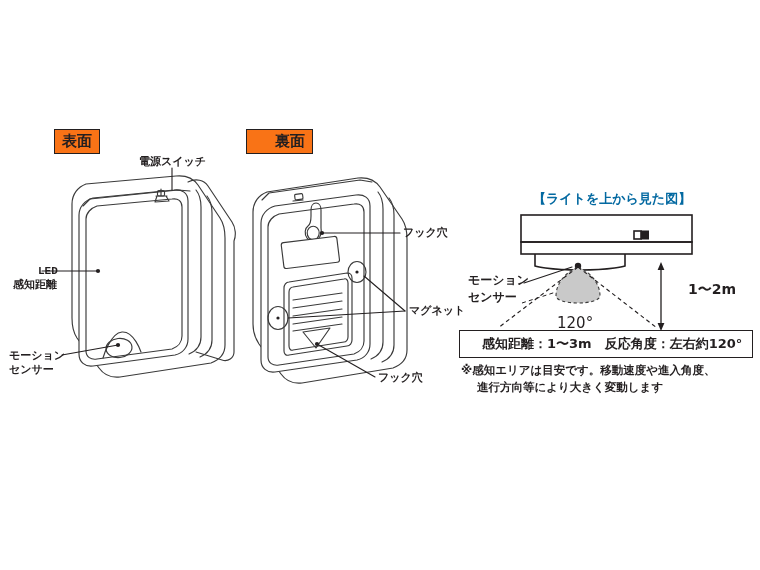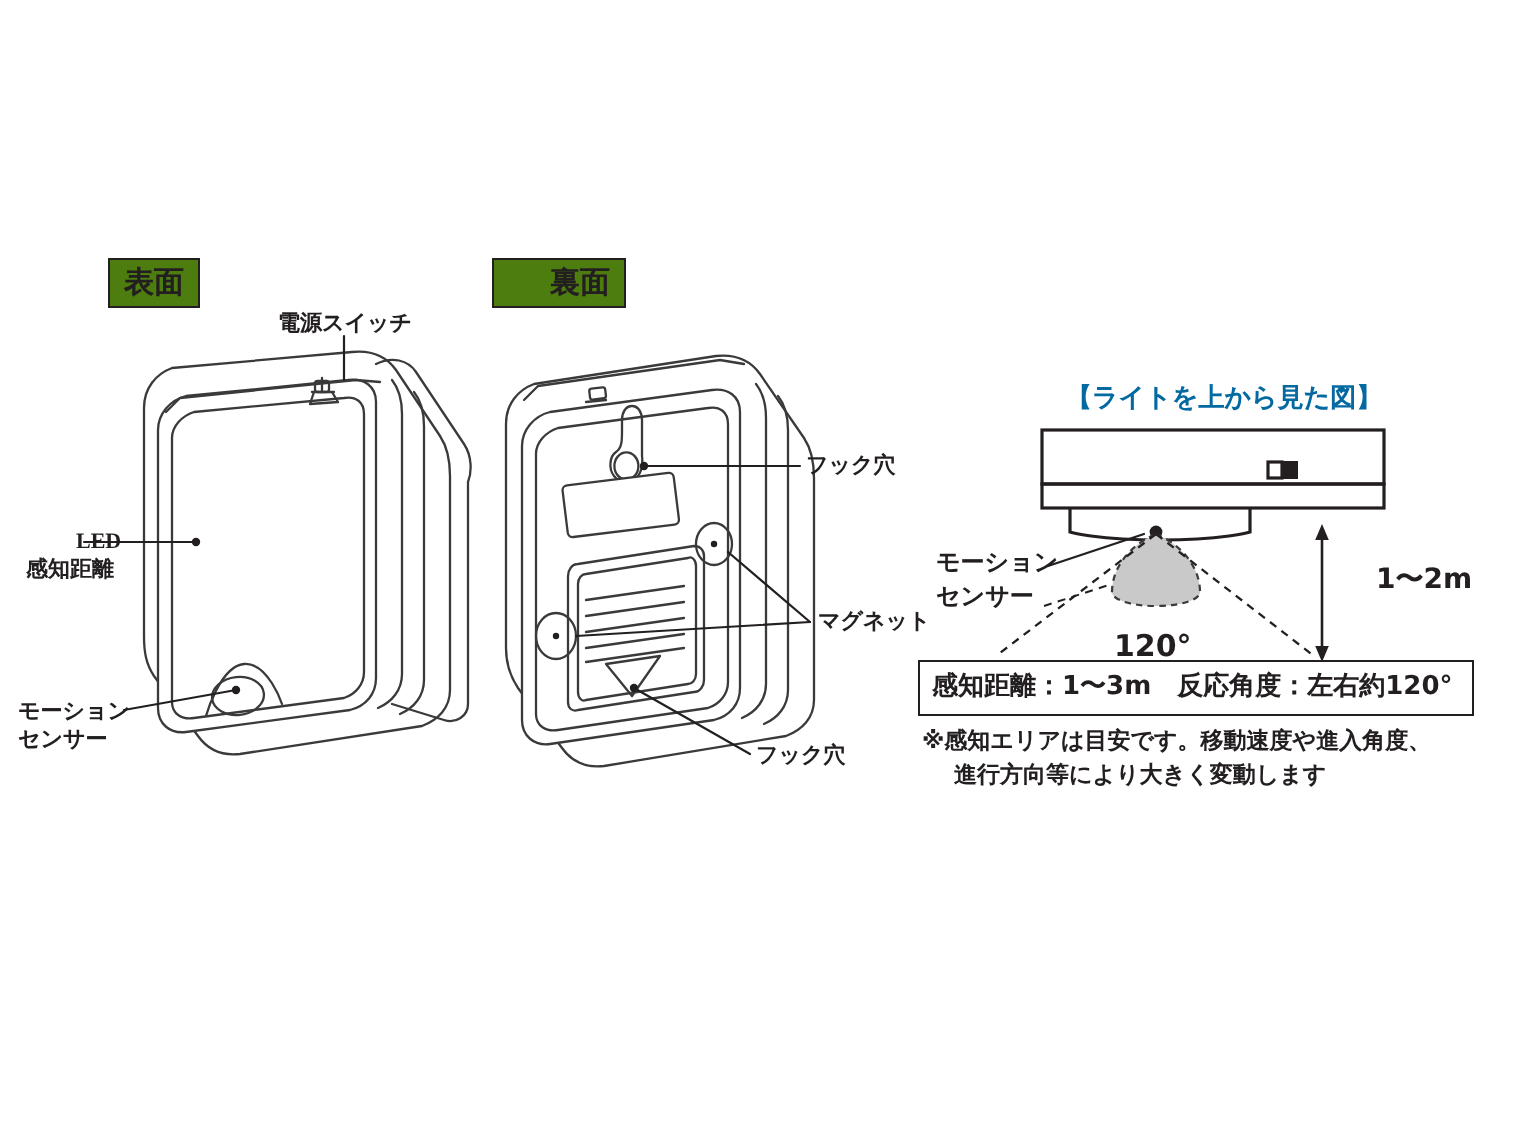"表面" .viewcap { background: #4d7c0f -> #f97316 }
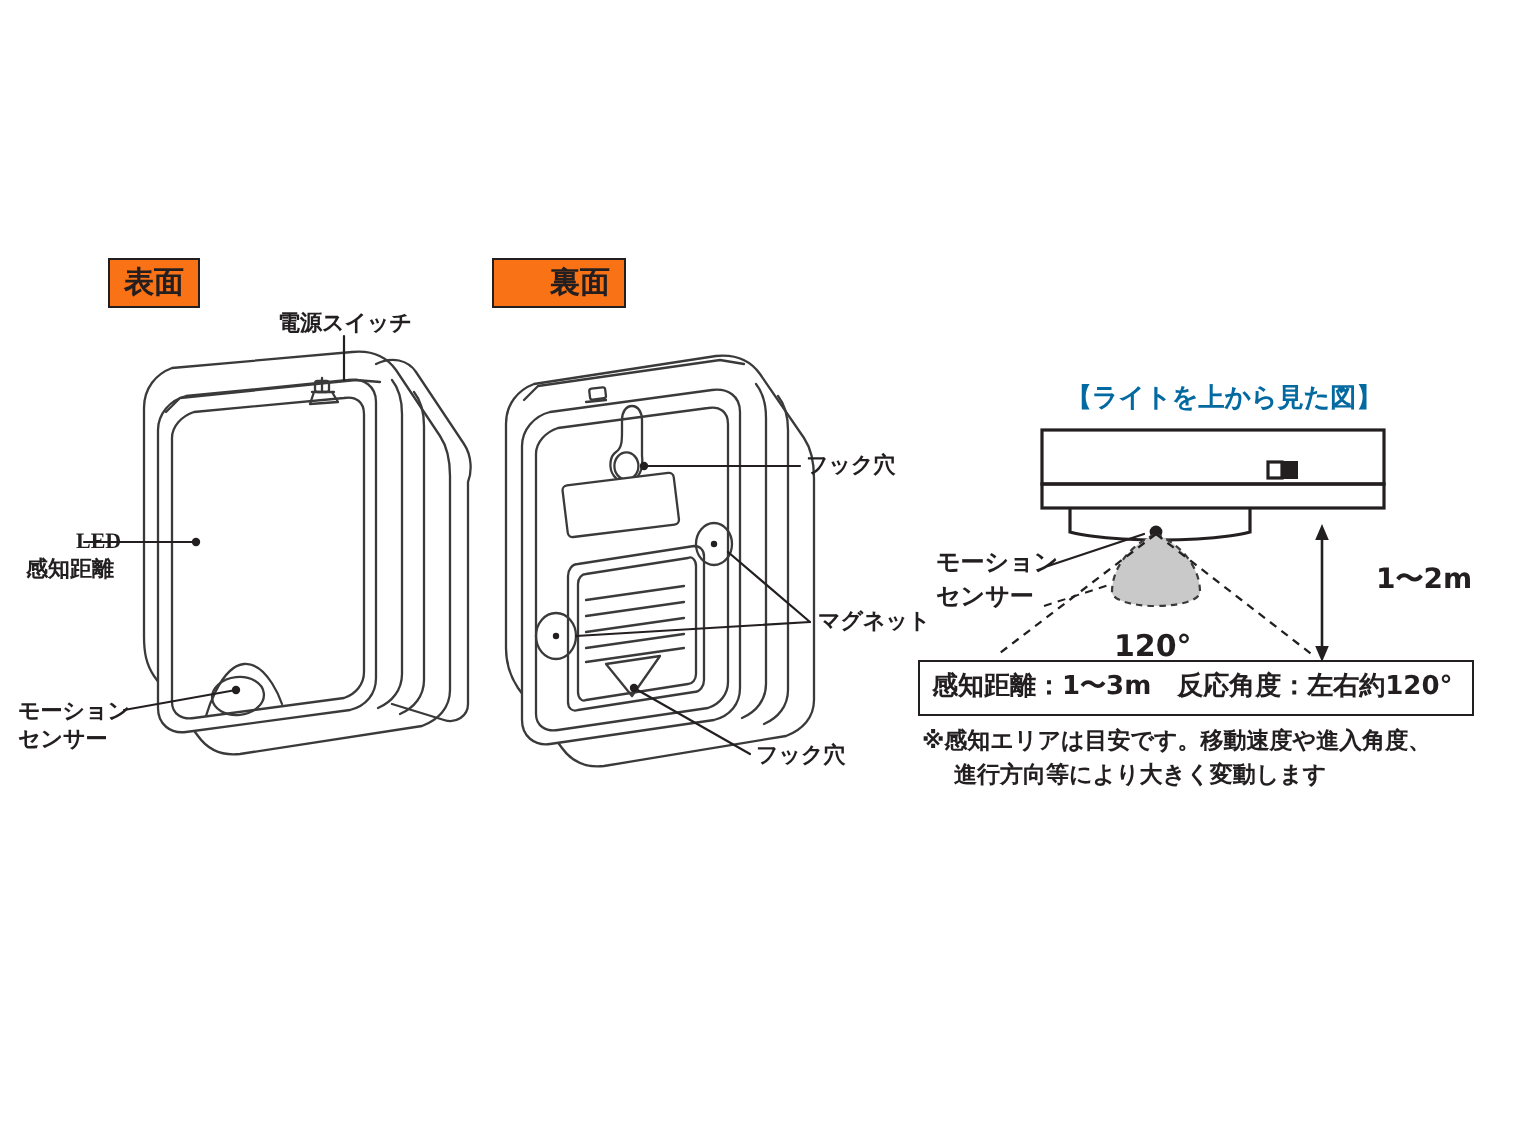"電源スイッチ" .lbl { font-family: Liberation Serif, serif -> Liberation Mono, monospace }
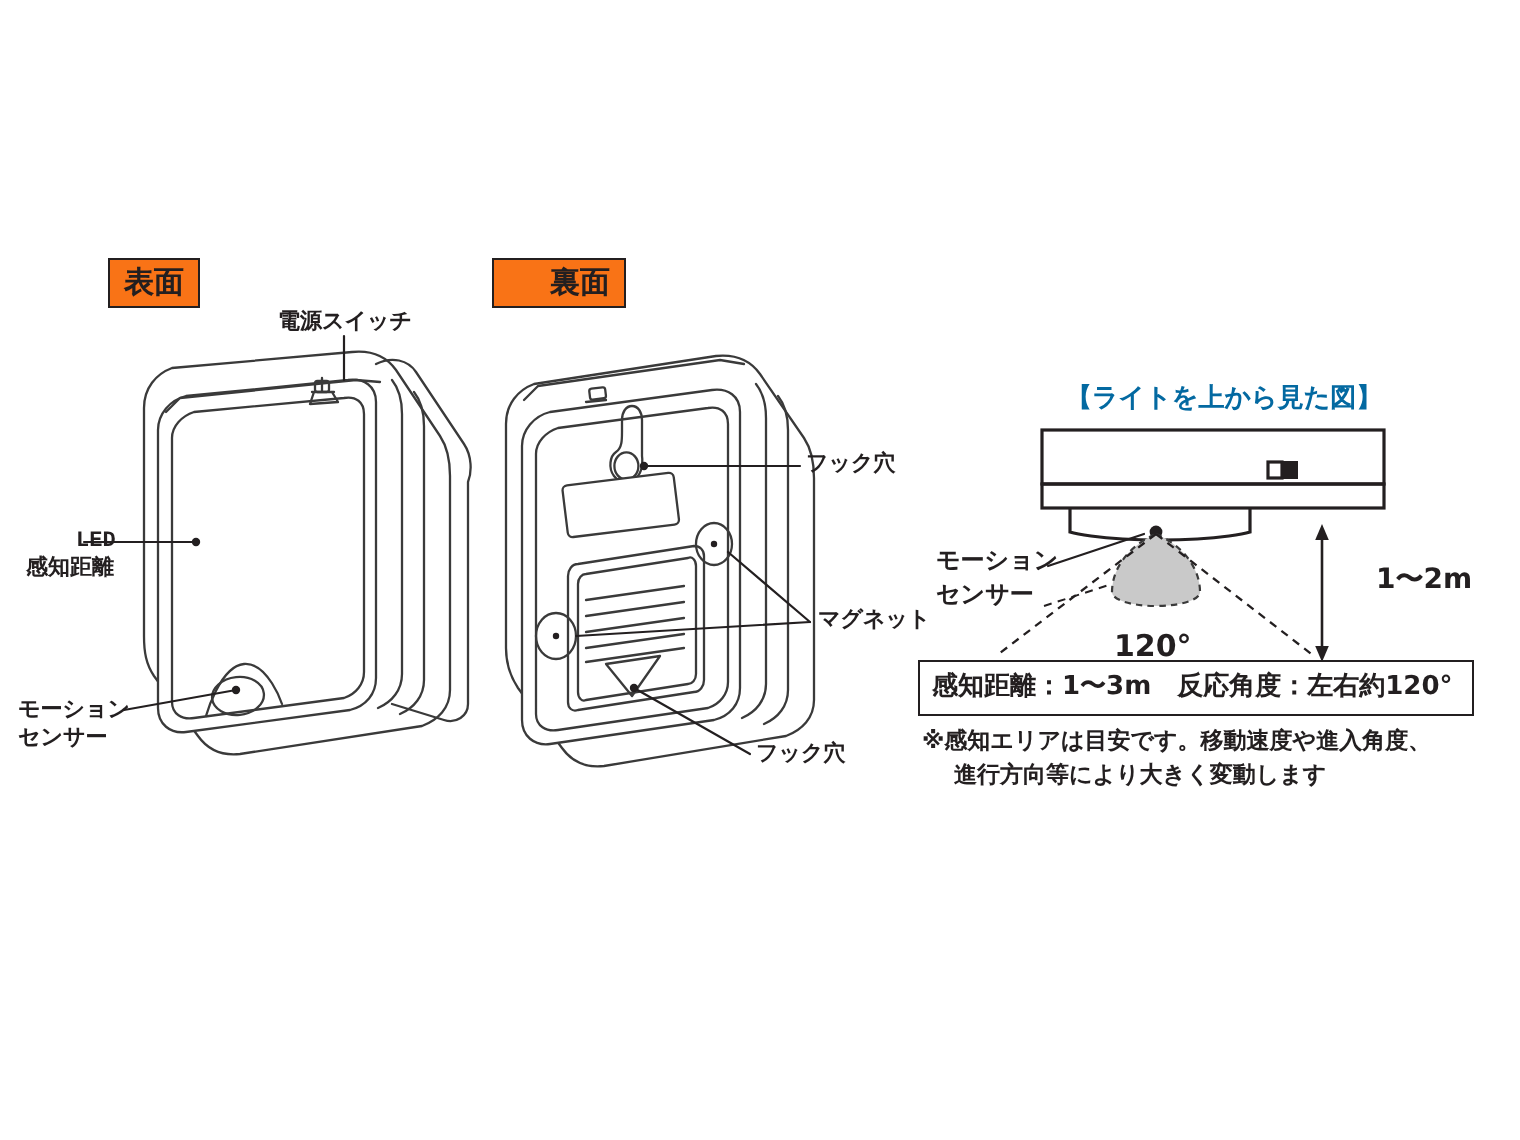"120°" .deg { font-weight: 700 -> 400 }
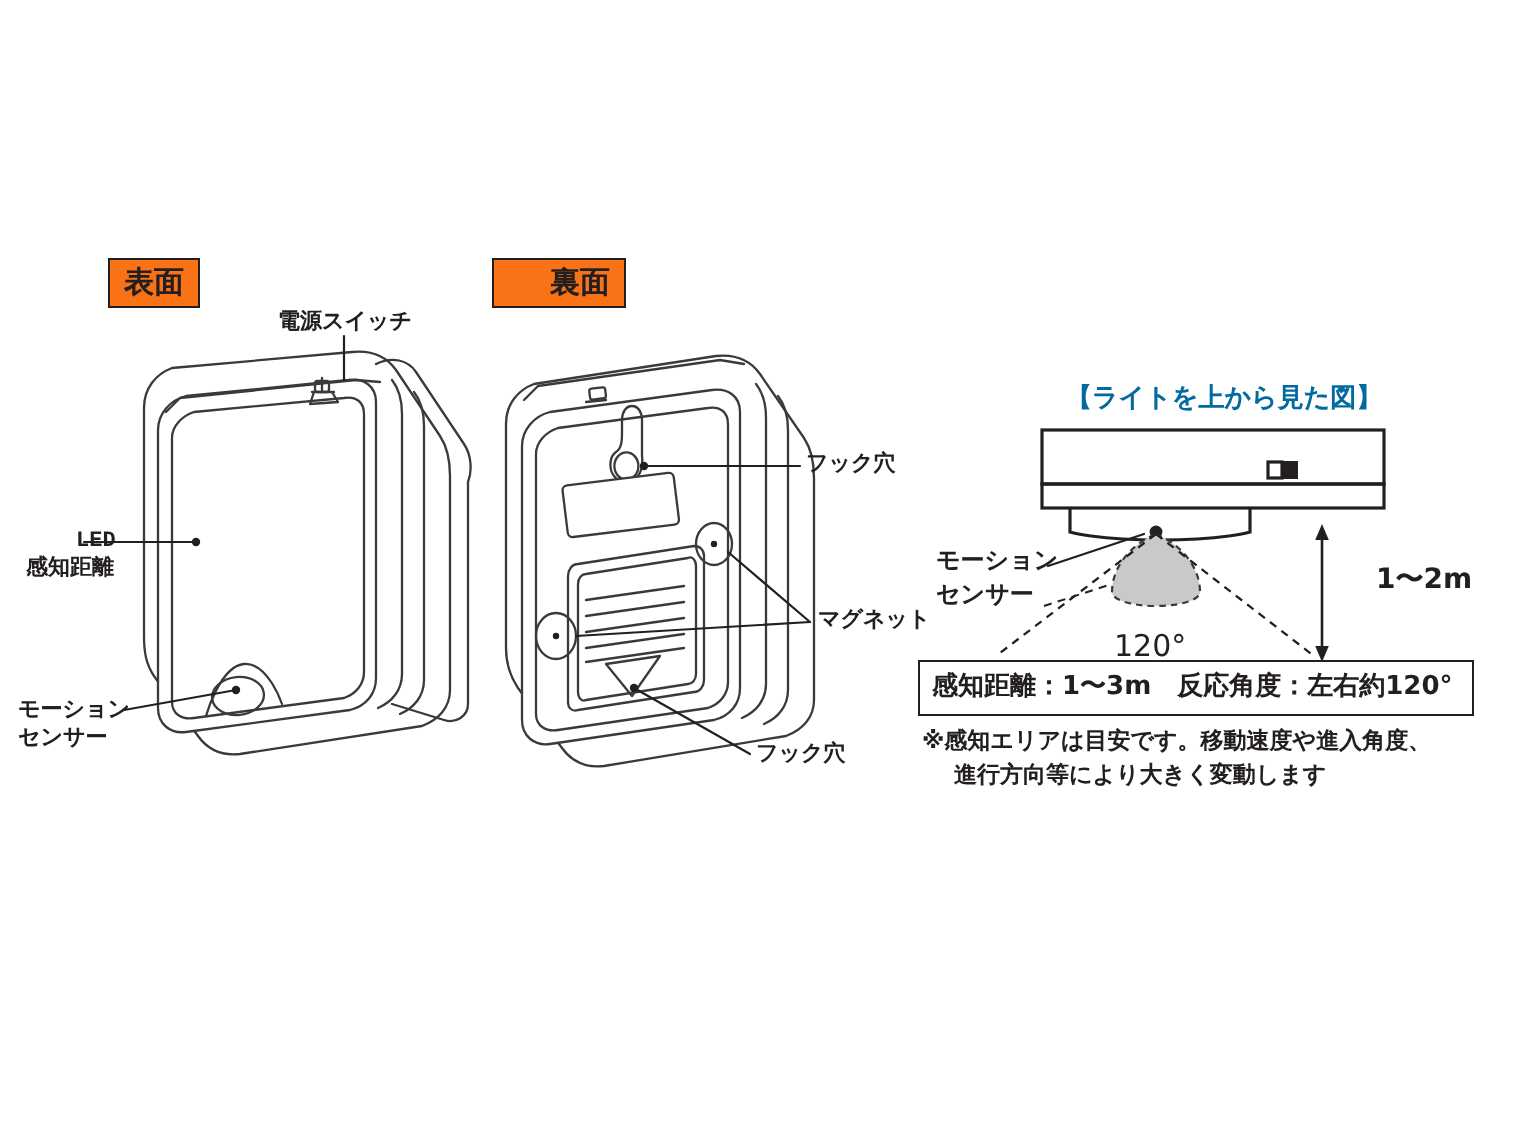"感知距離：1〜3m 反応角度：左右約120°" .specbox { padding: 4px 10px 5px 6px -> 4px 10px 5px 22px }
